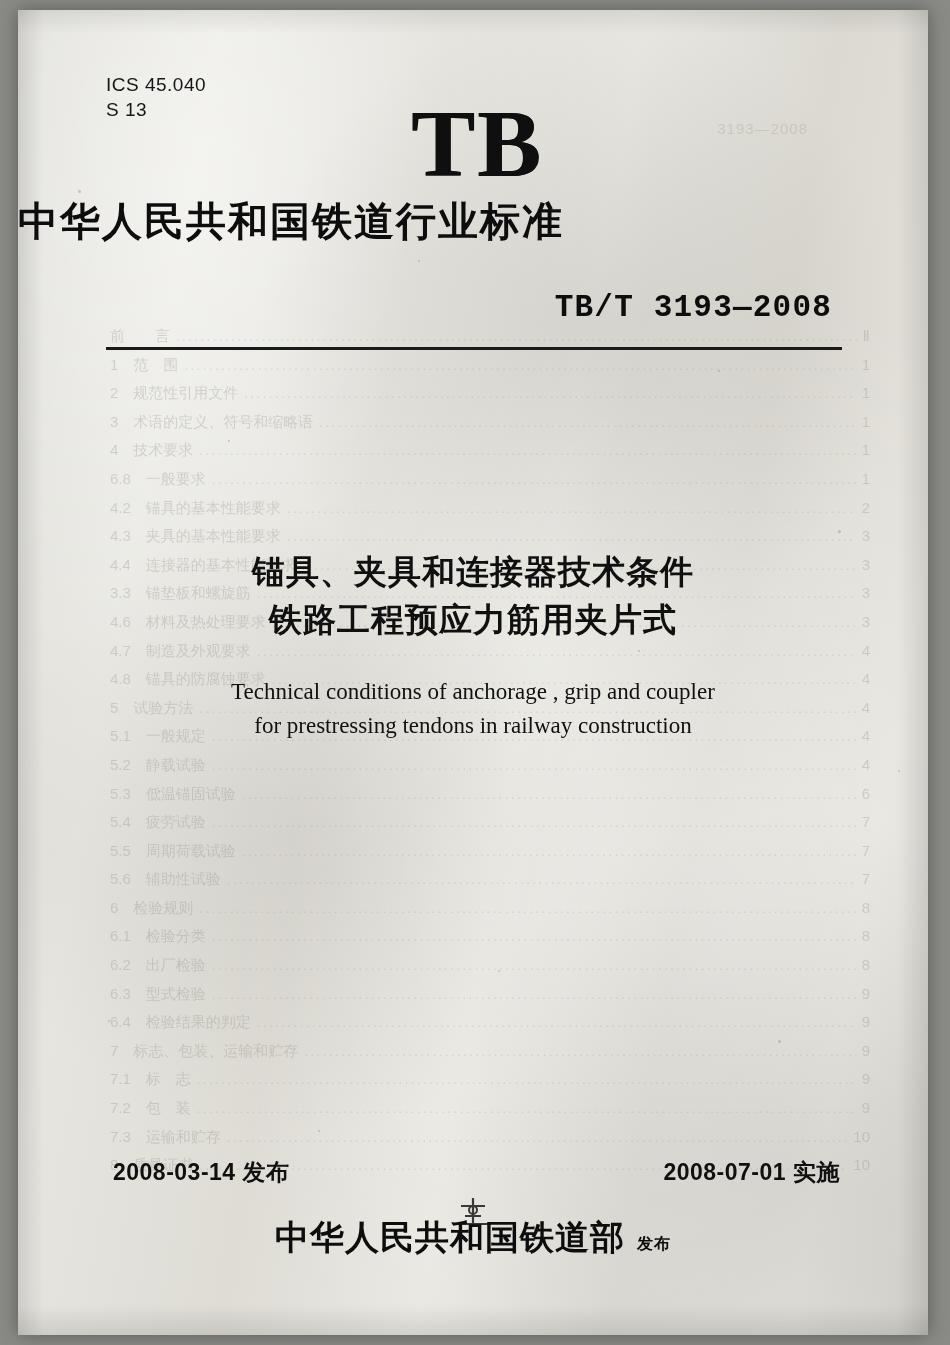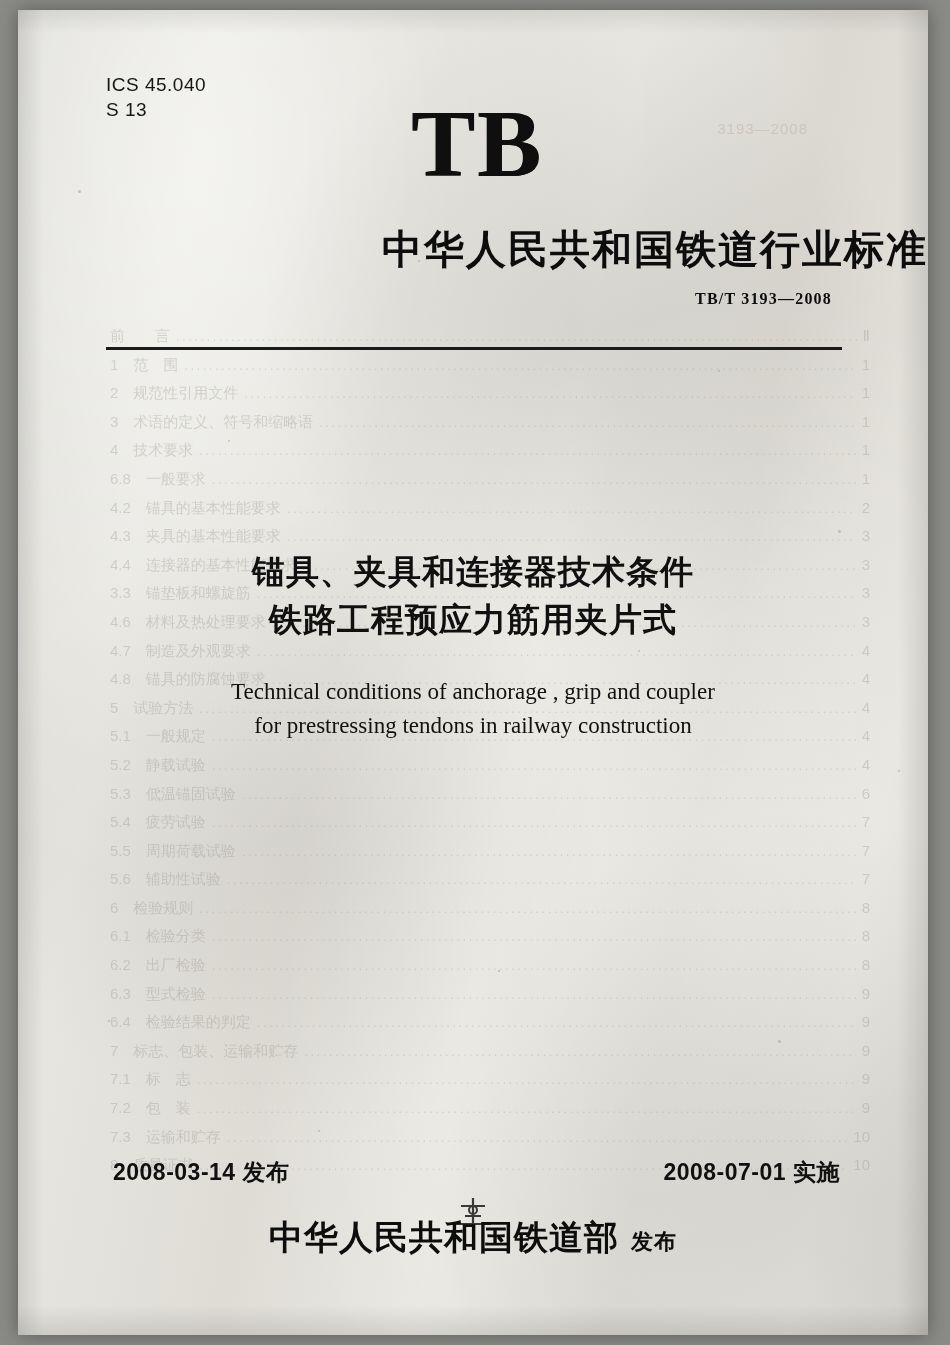"中华人民共和国铁道行业标准" .title-cn { text-align: right -> left; top: 212px -> 184px }
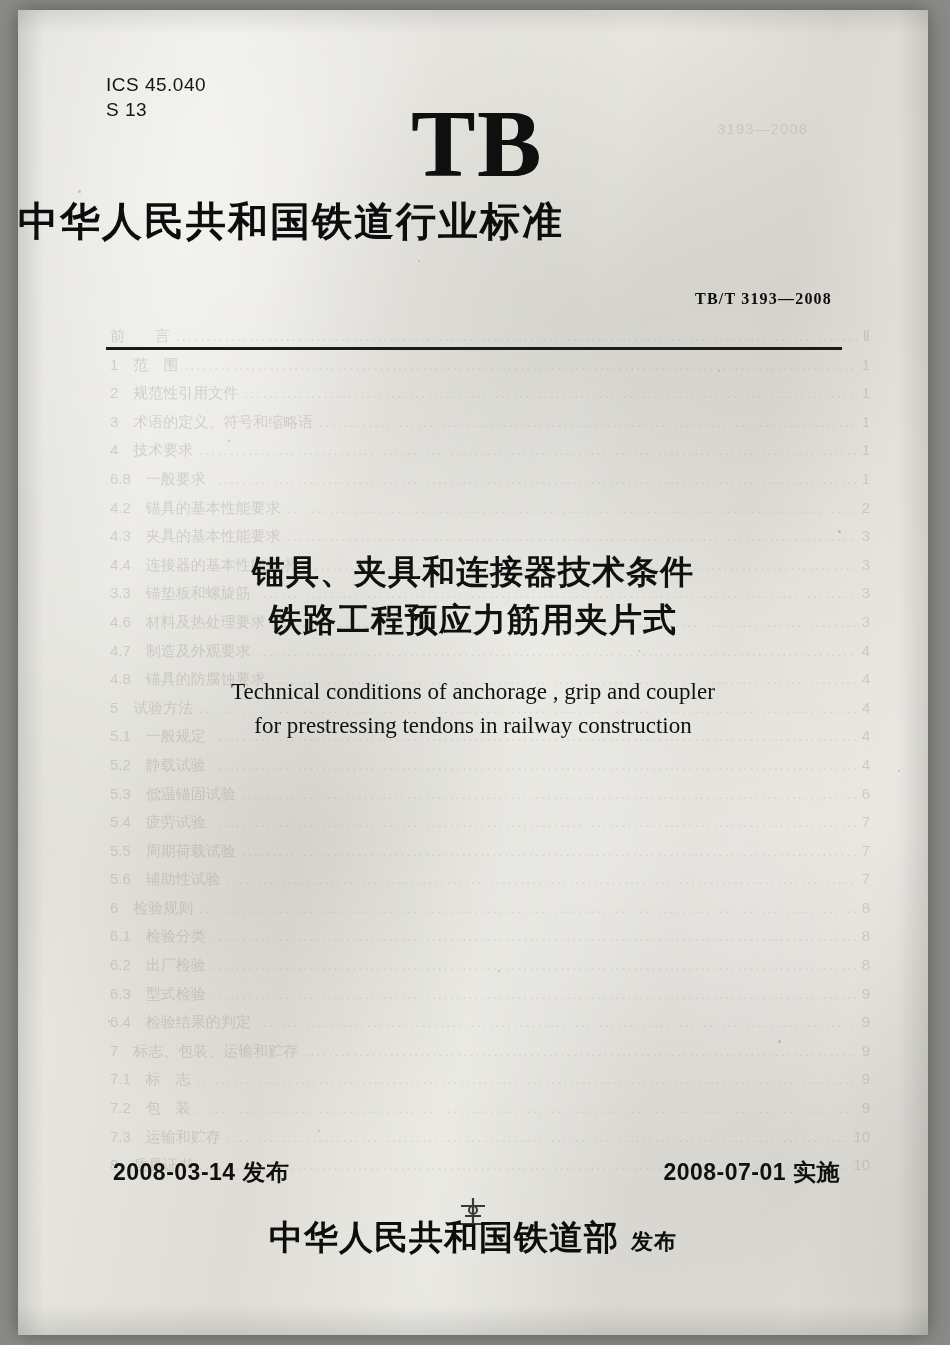"TB/T 3193—2008" .std-no { font-family: Liberation Serif, serif -> Liberation Mono, monospace; font-size: 16px -> 31px }
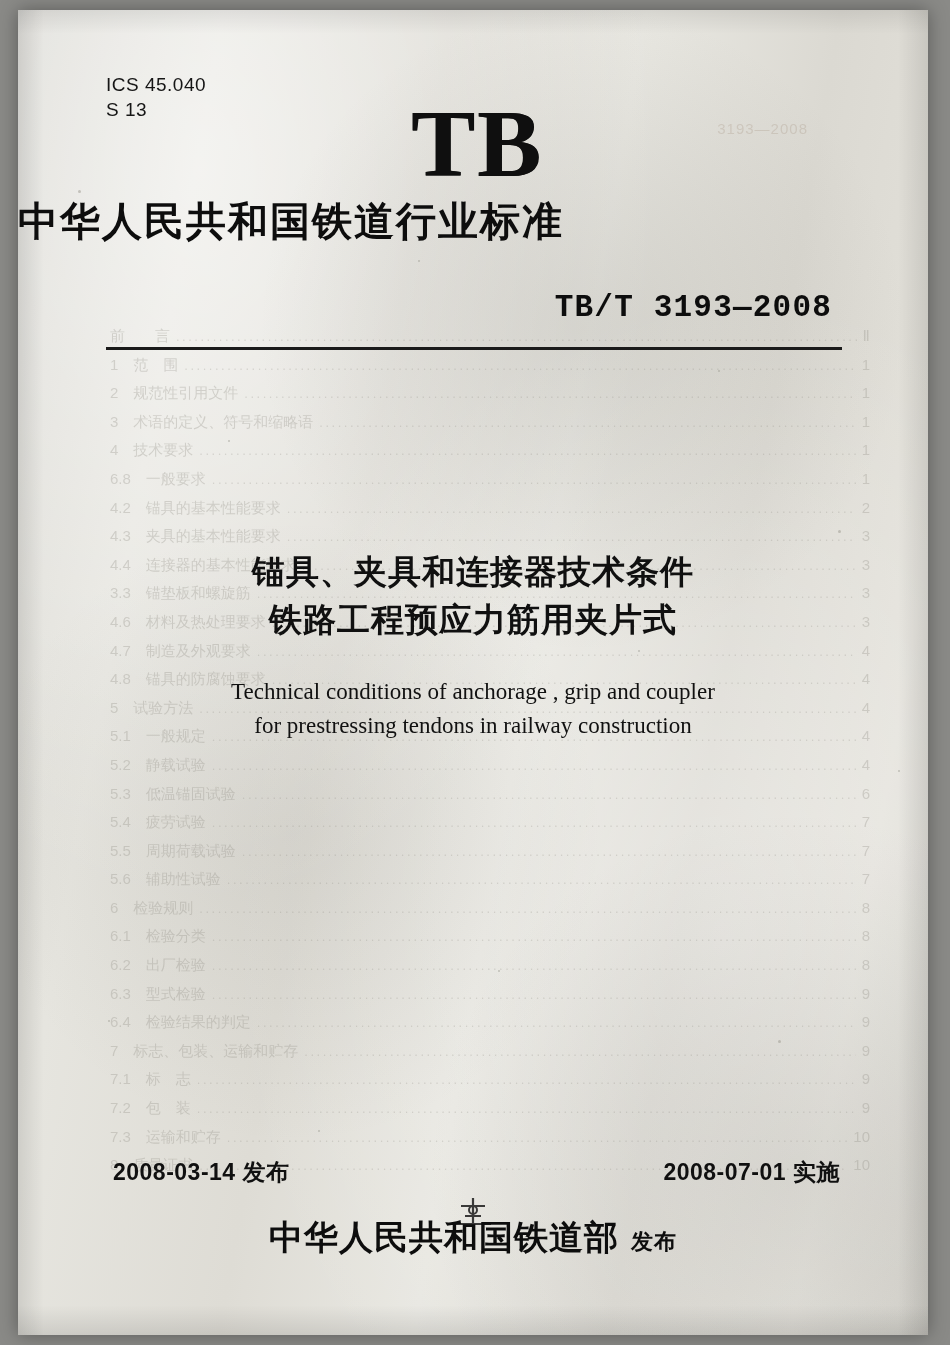"发布" .publisher .verb { font-size: 22px -> 16px }
